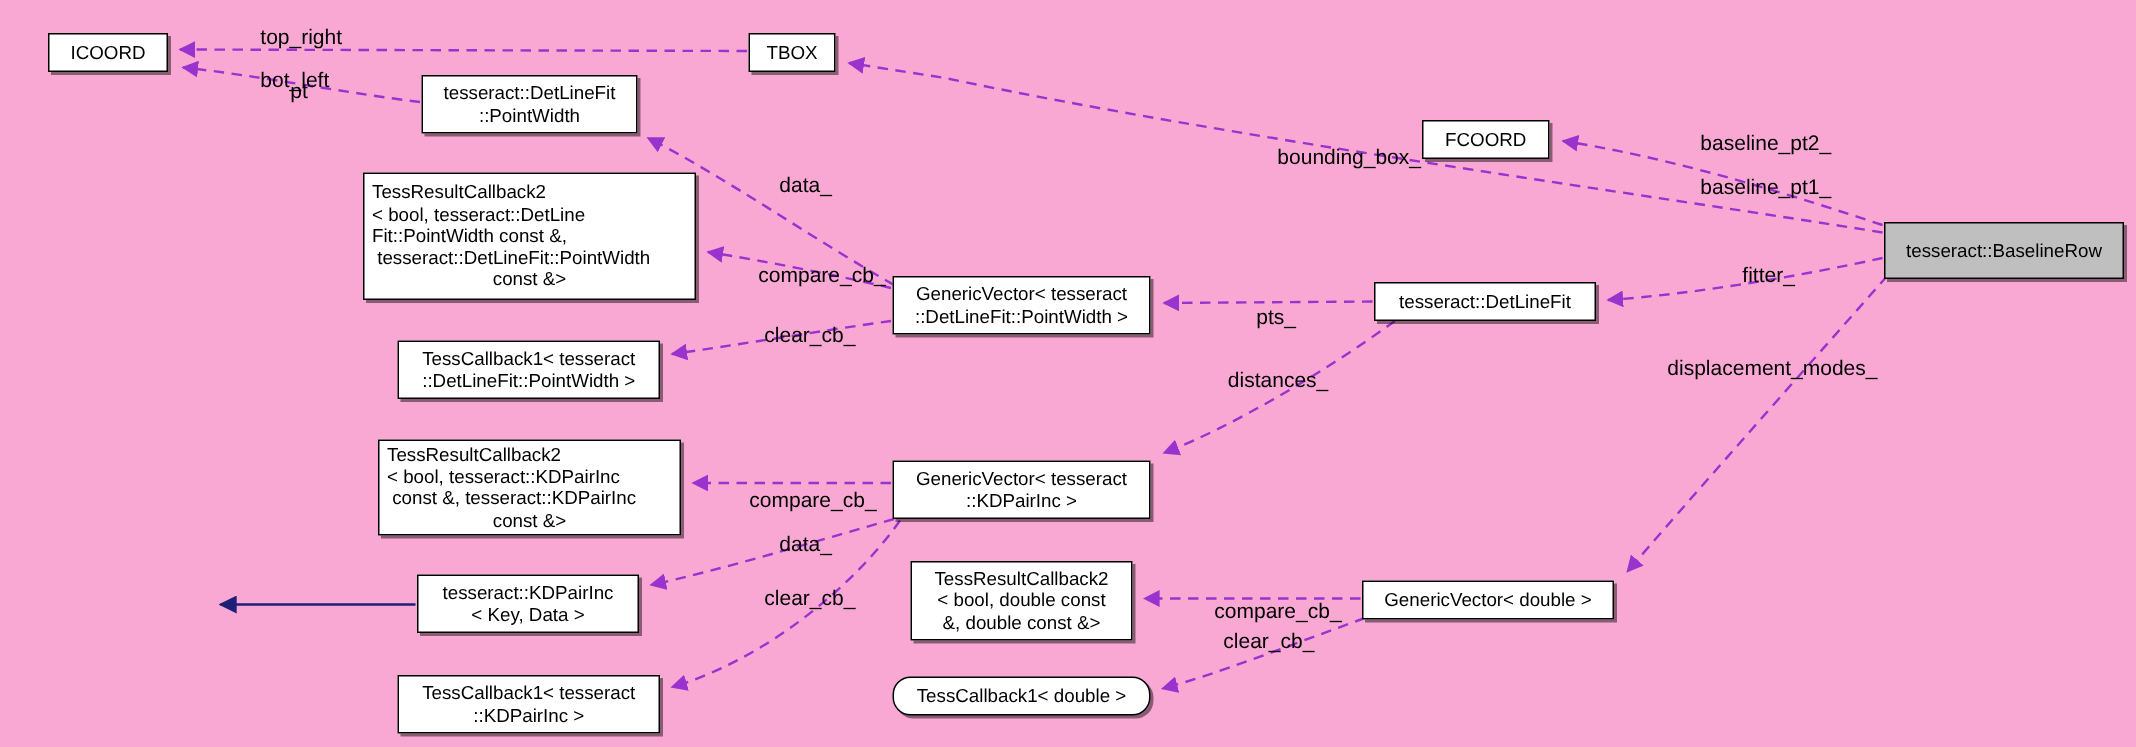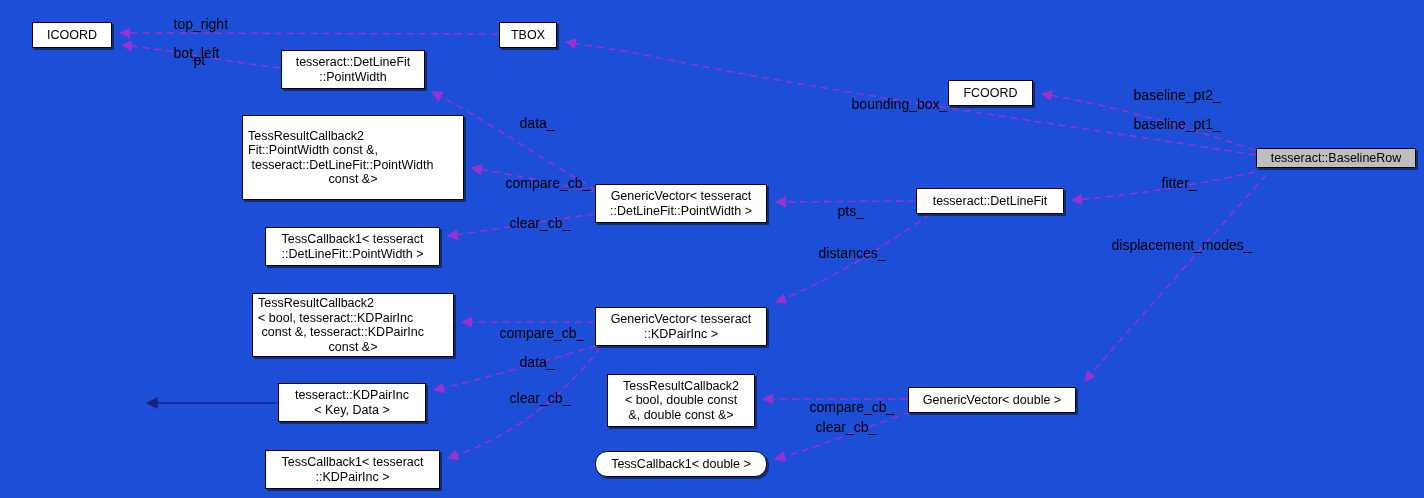"ICOORD" #diagram { background: #1d4ed8 -> #f9a8d4 }
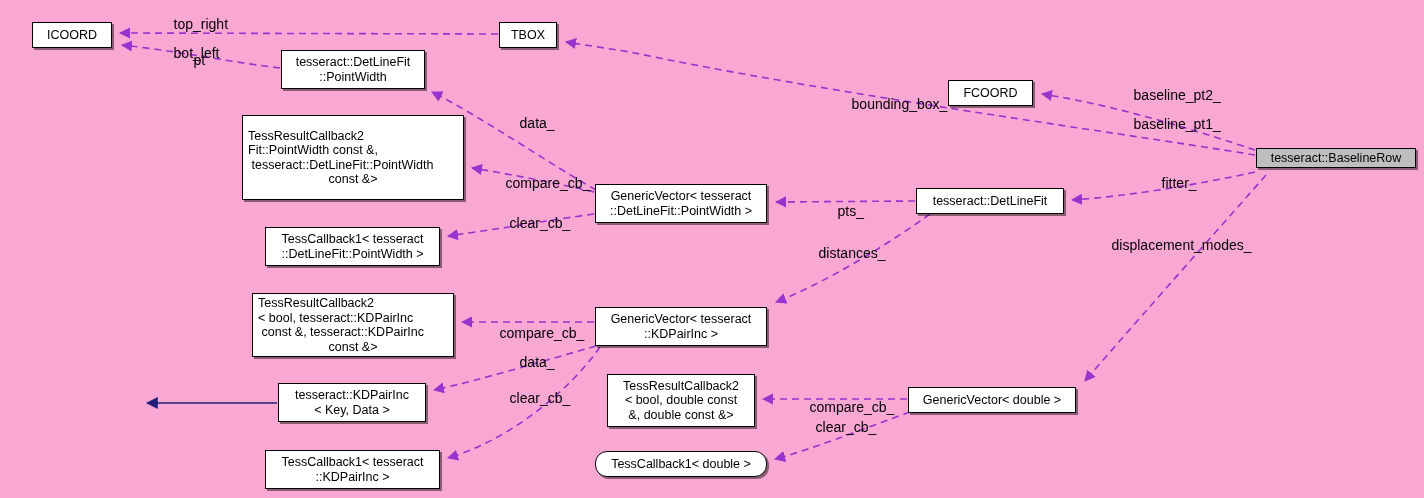"< bool, tesseract::DetLine" span.ln { html: none -> <span>&lt; bool, tesseract::DetLine</span> }
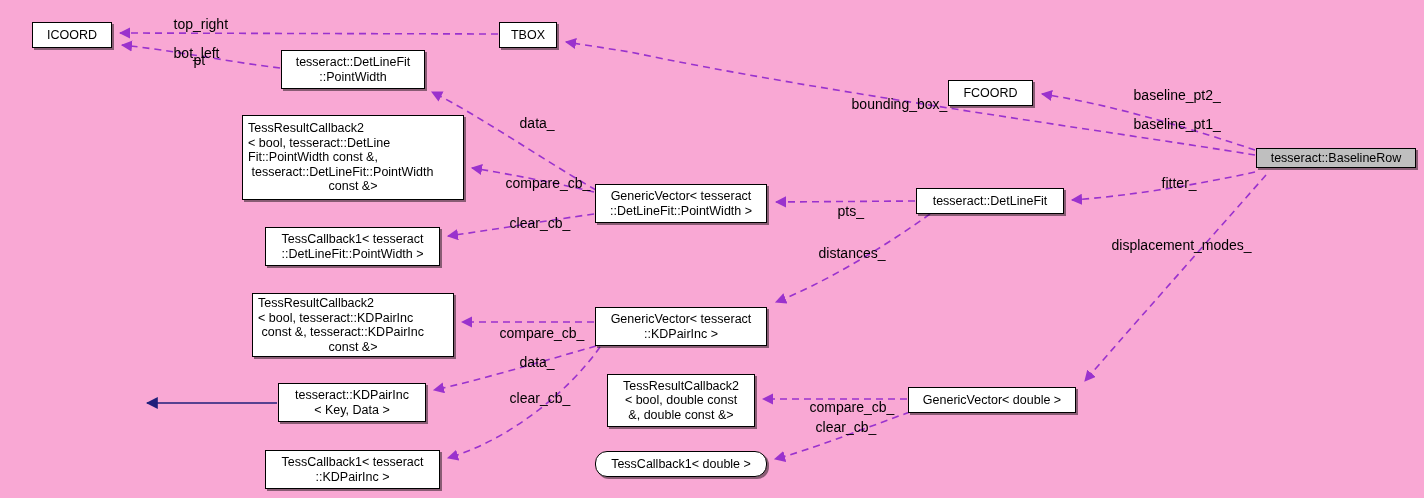"tesseract::BaselineRow" div.node { height: 20px -> 38px }
